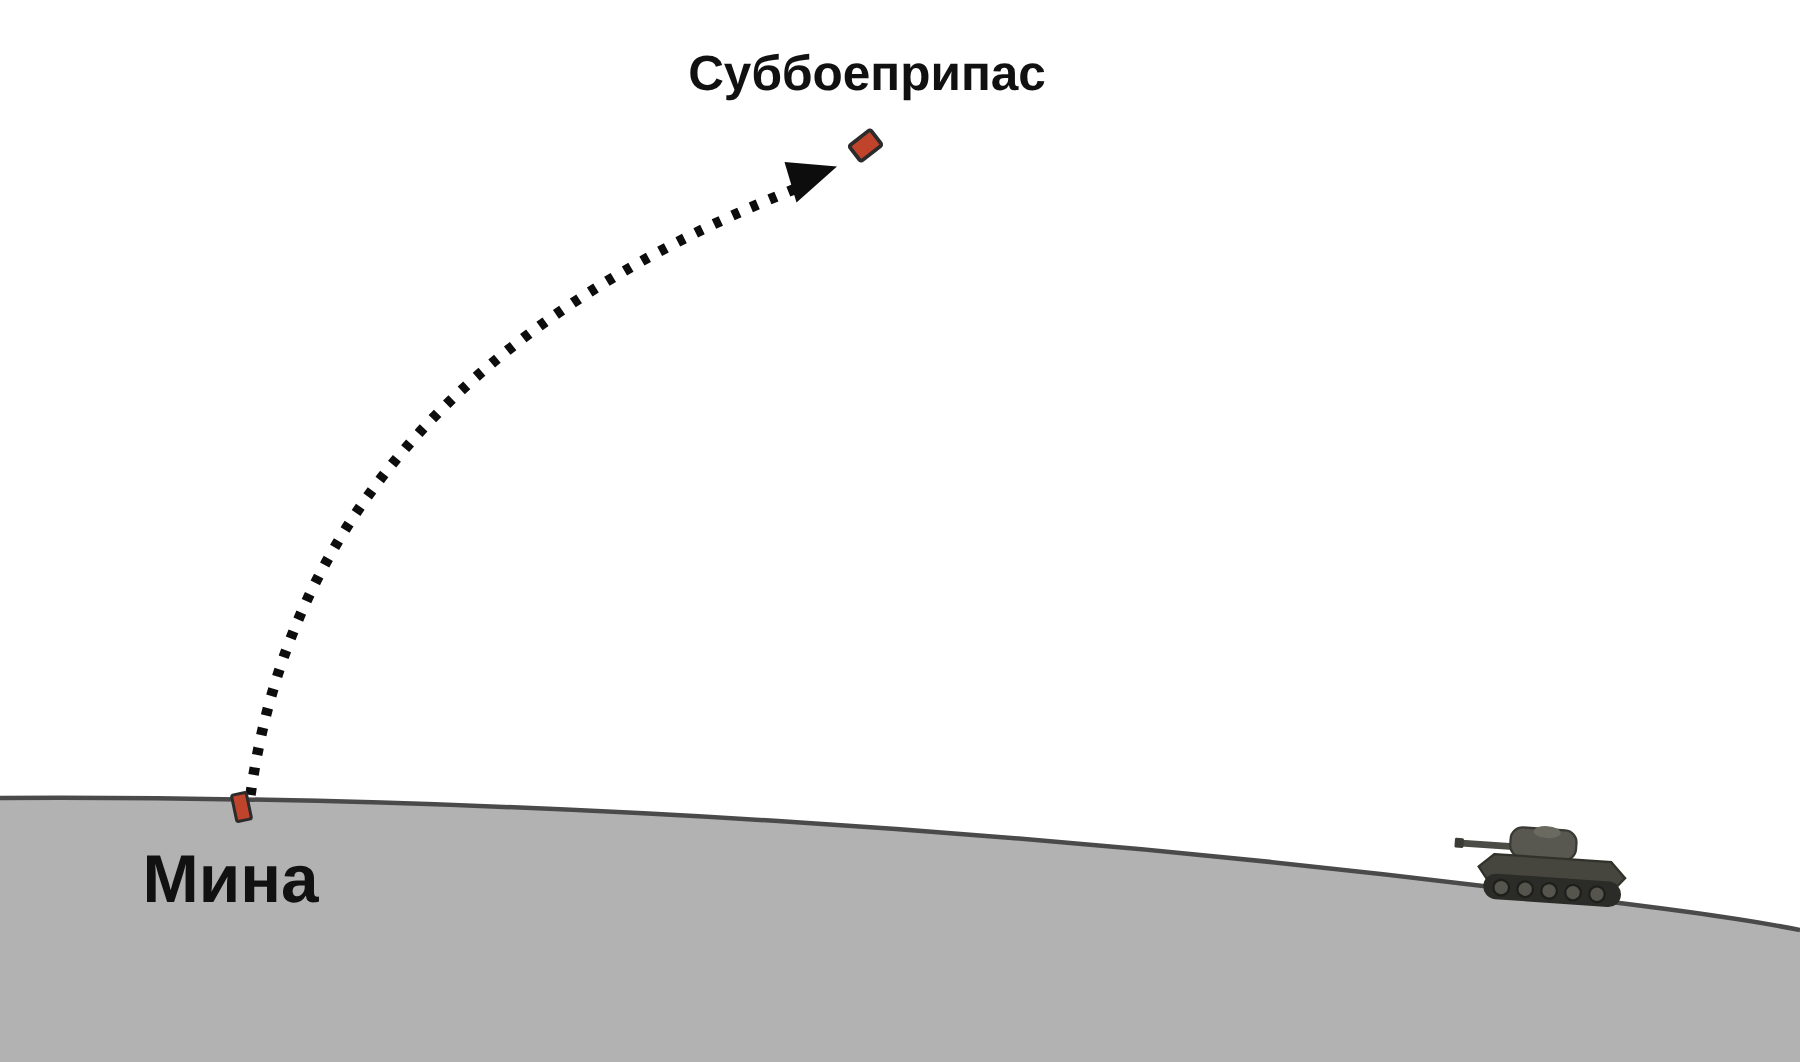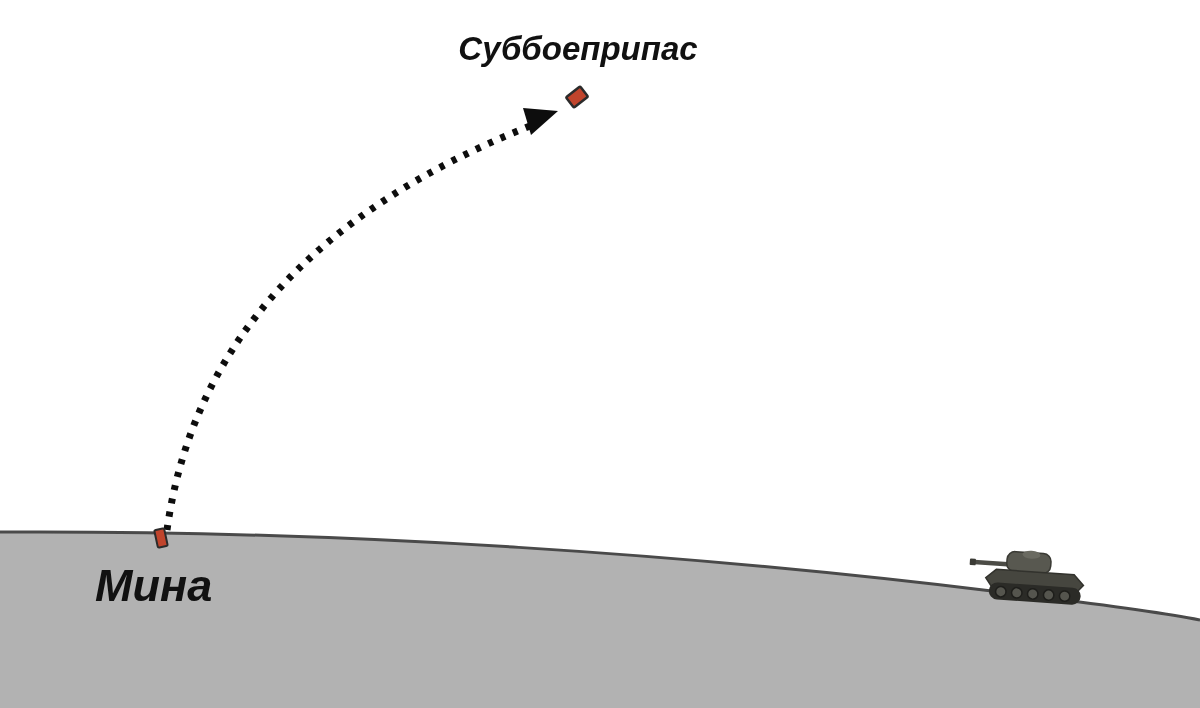"Суббоеприпас" .stage { font-style: italic -> none }
